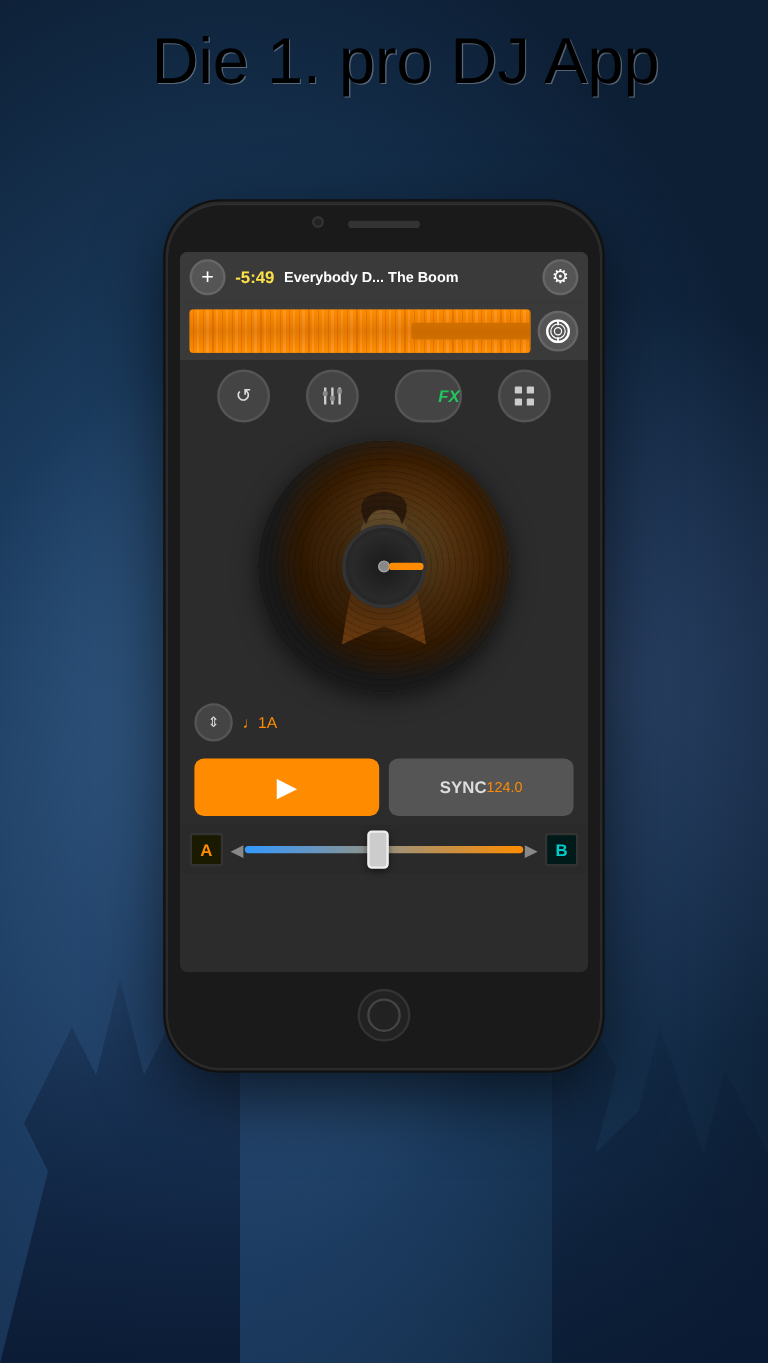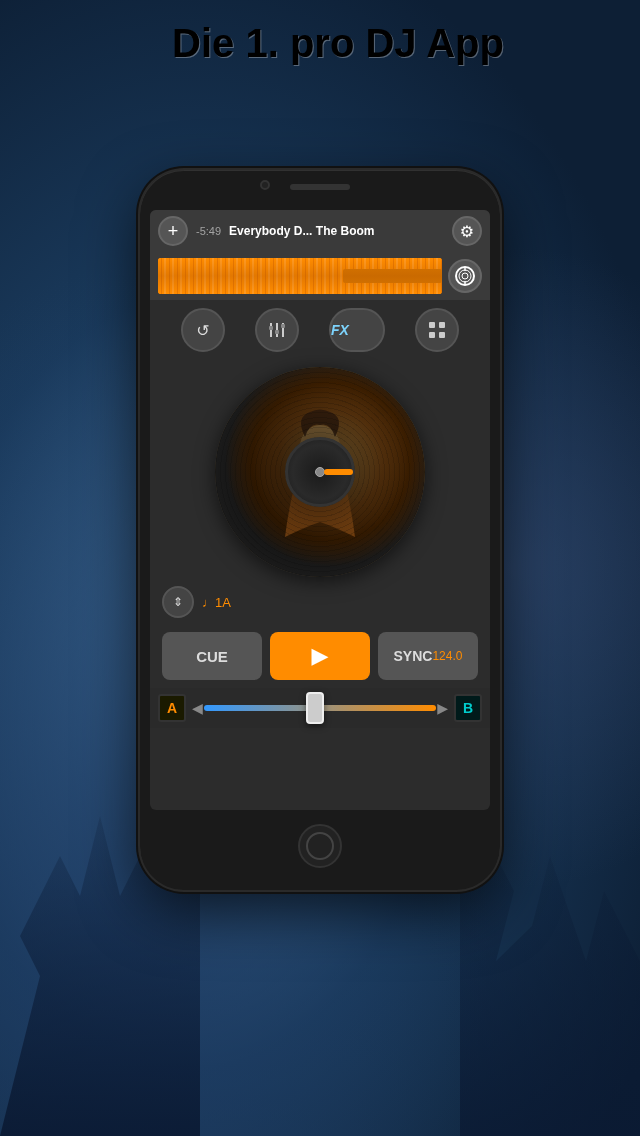"Die 1. pro DJ App" .heading { font-size: 40px -> 54px; font-weight: 700 -> 400 }
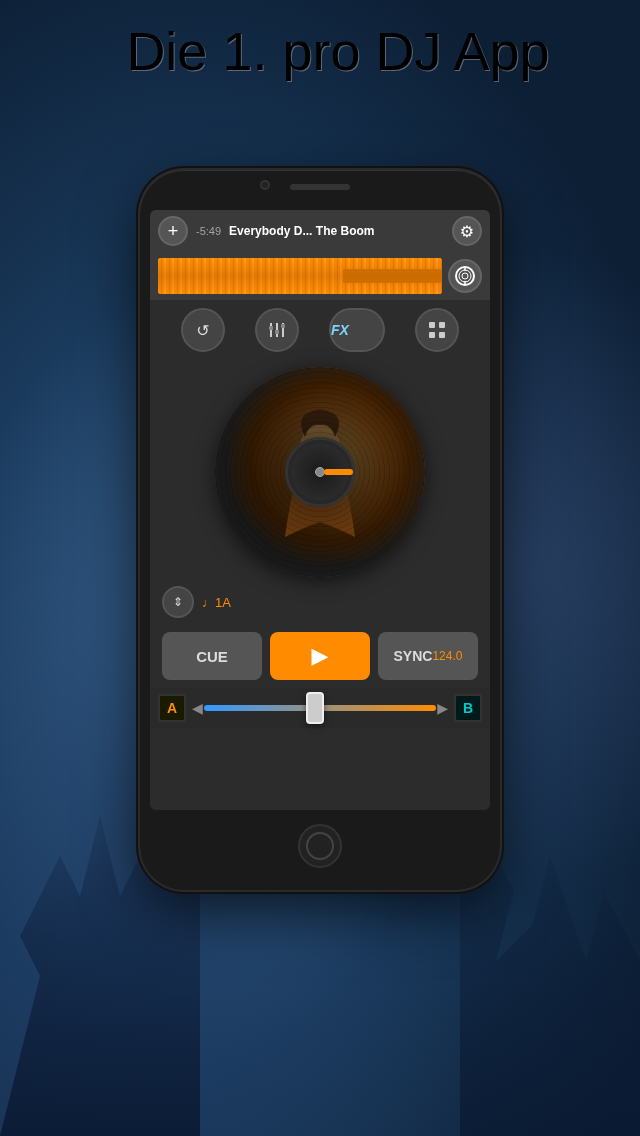"-5:49" .track-time { color: #a3a3a3 -> #fde047; font-size: 11px -> 14px; font-weight: normal -> bold }
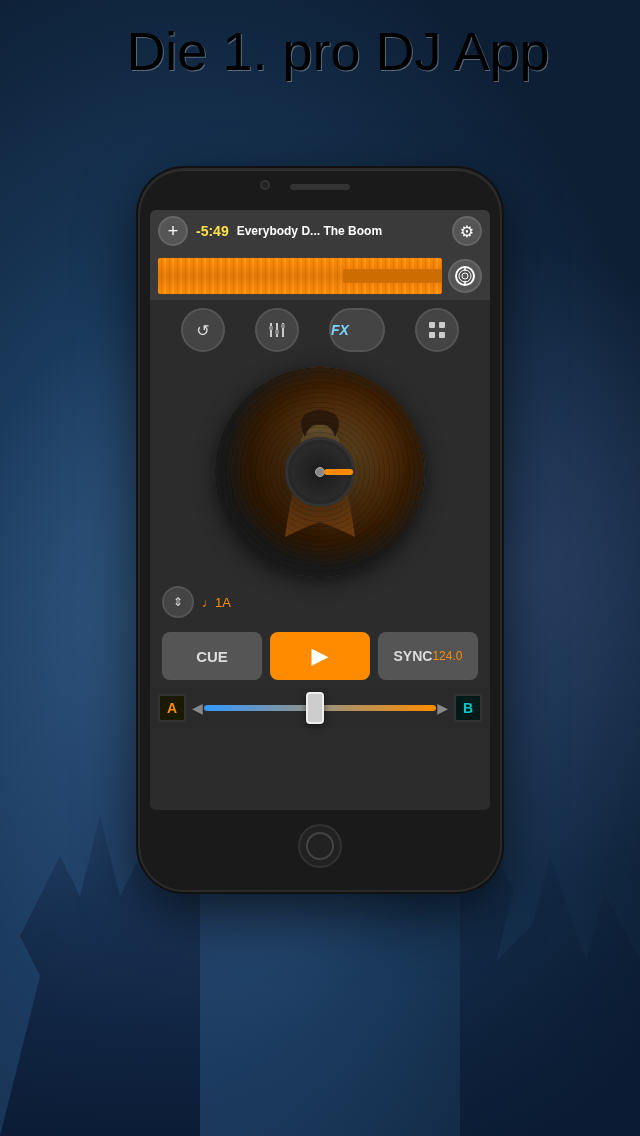"FX" .ctrl-btn-fx { color: #7dd3fc -> #22c55e; justify-content: flex-start -> flex-end }
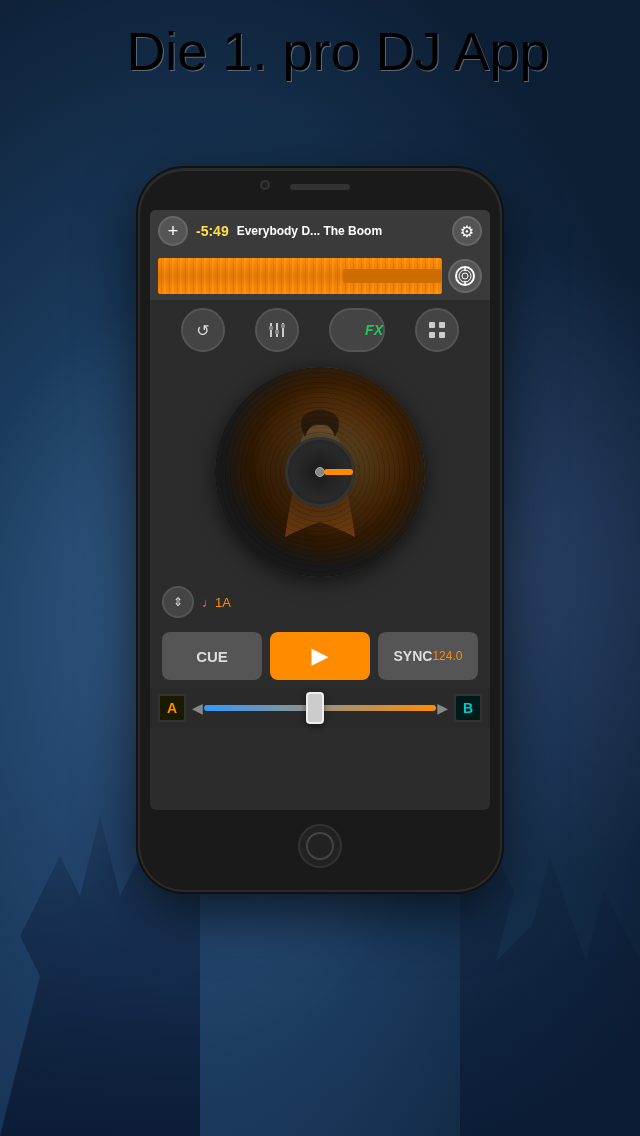"CUE" div.btn-cue { html: <div> <span>CUE</span> </div> -> none }
